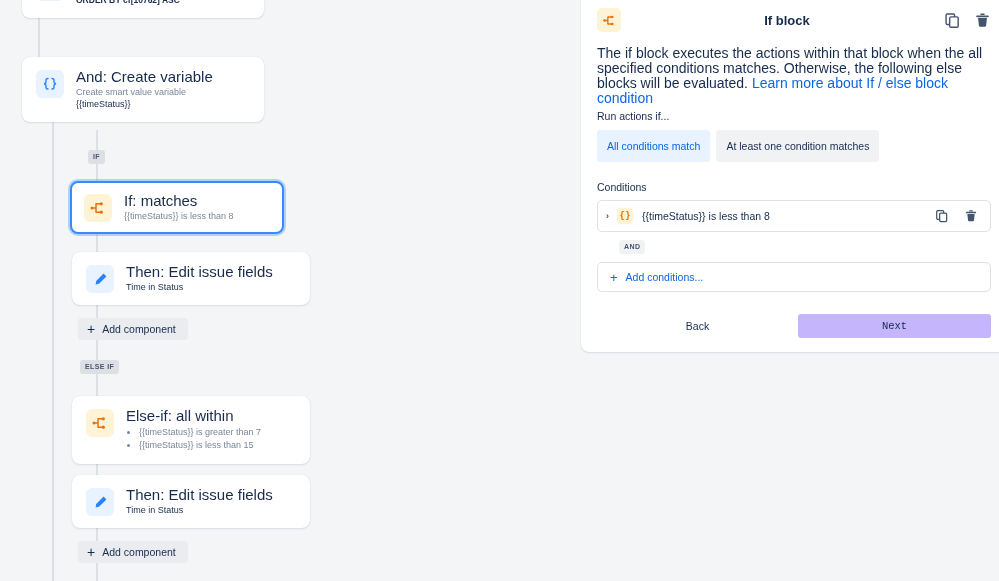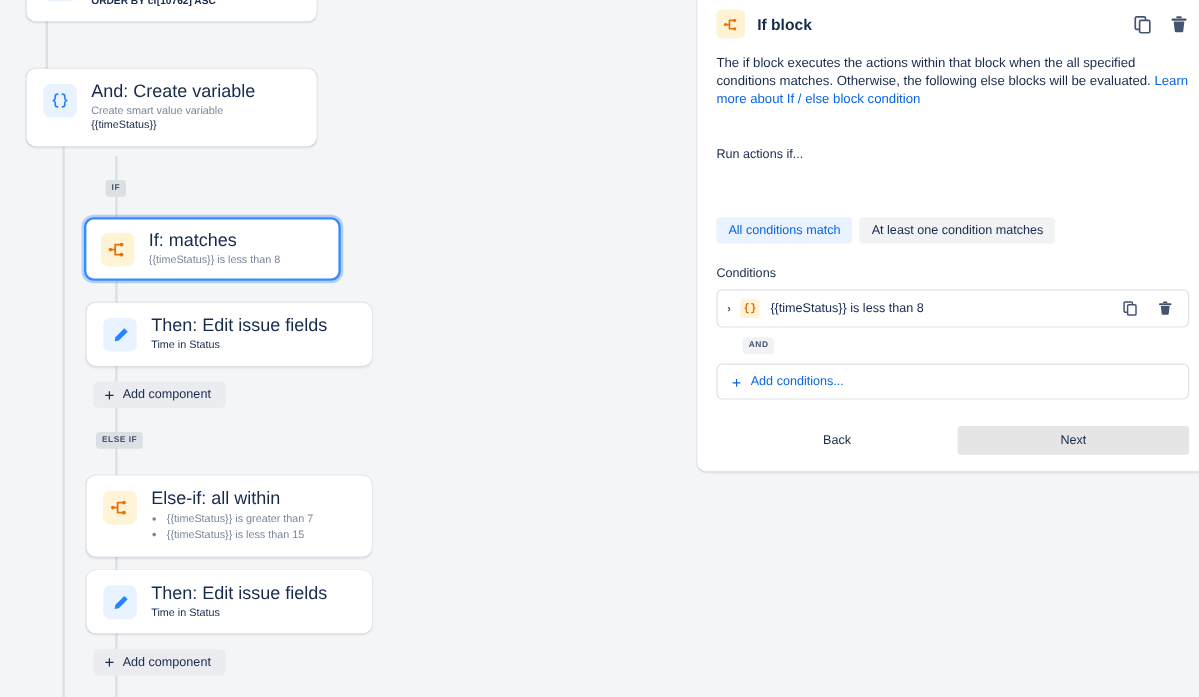"If block" .panel-title { text-align: none -> center }
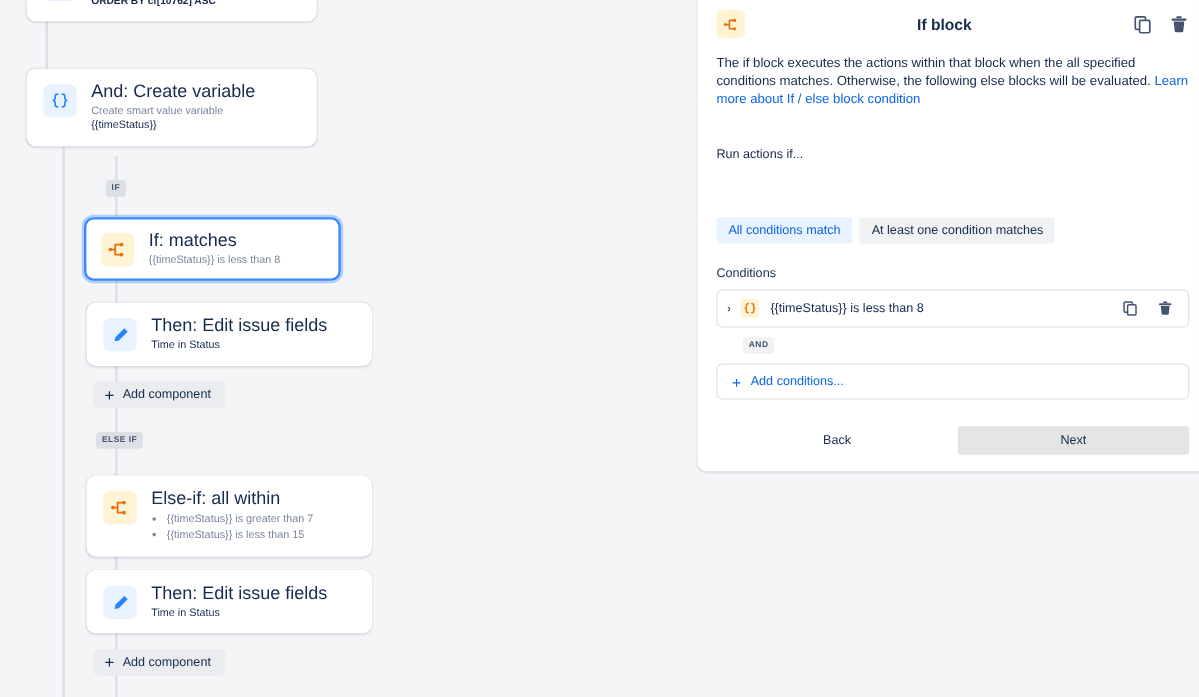"The if block executes the" .panel-desc { font-size: 11px -> 14px; margin-bottom: 32px -> 4px }
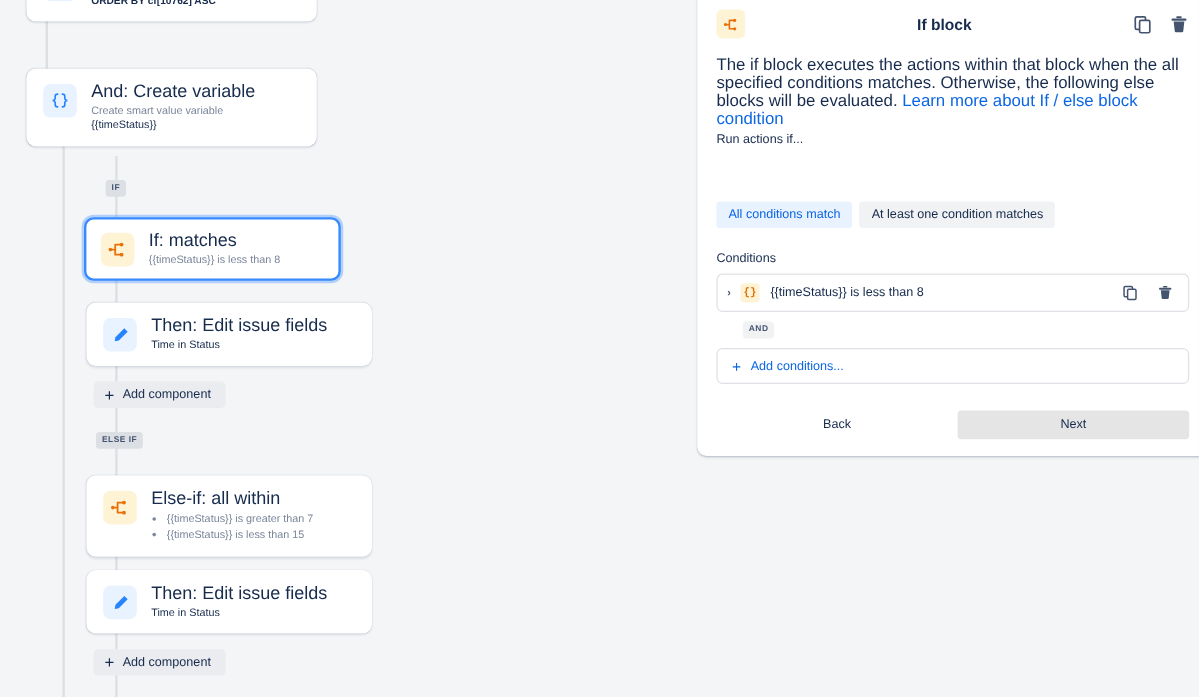"All conditions match" .toggle { height: 22px -> 32px; margin-top: 38px -> none }
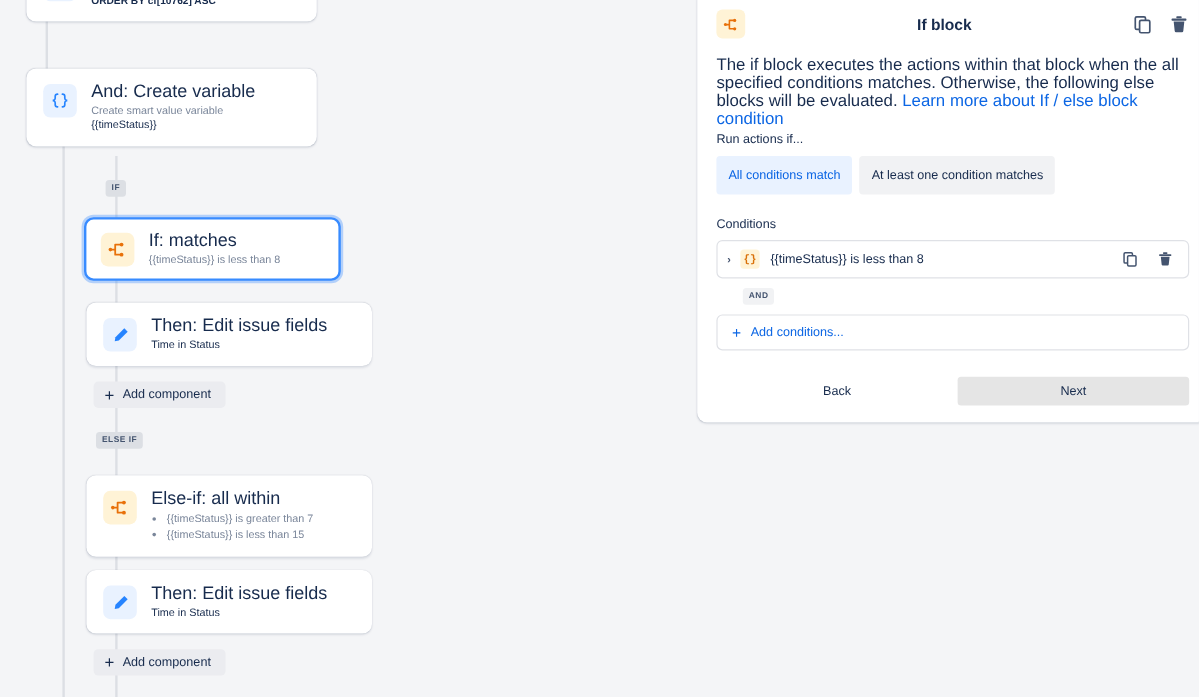"Next" .btn-next { background: #e5e5e5 -> #c4b5fd; font-family: Liberation Sans, sans-serif -> Liberation Mono, monospace }
